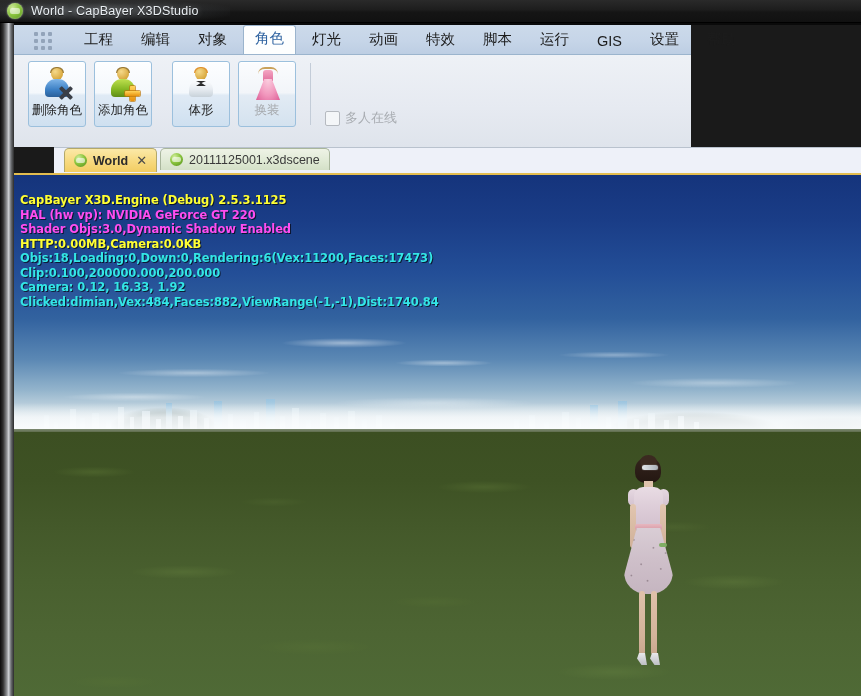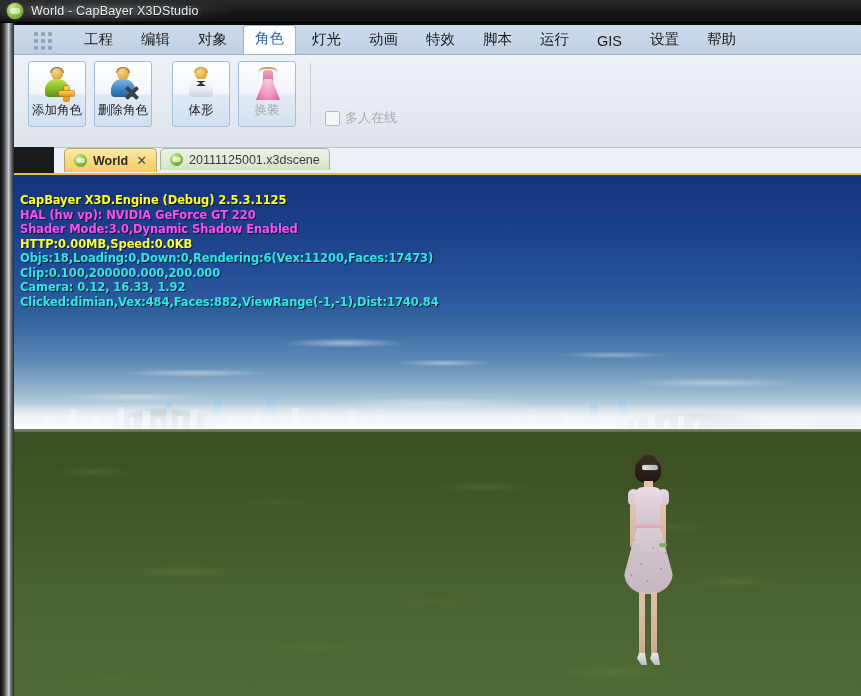"工程" .ribbon { width: 847px -> 677px }
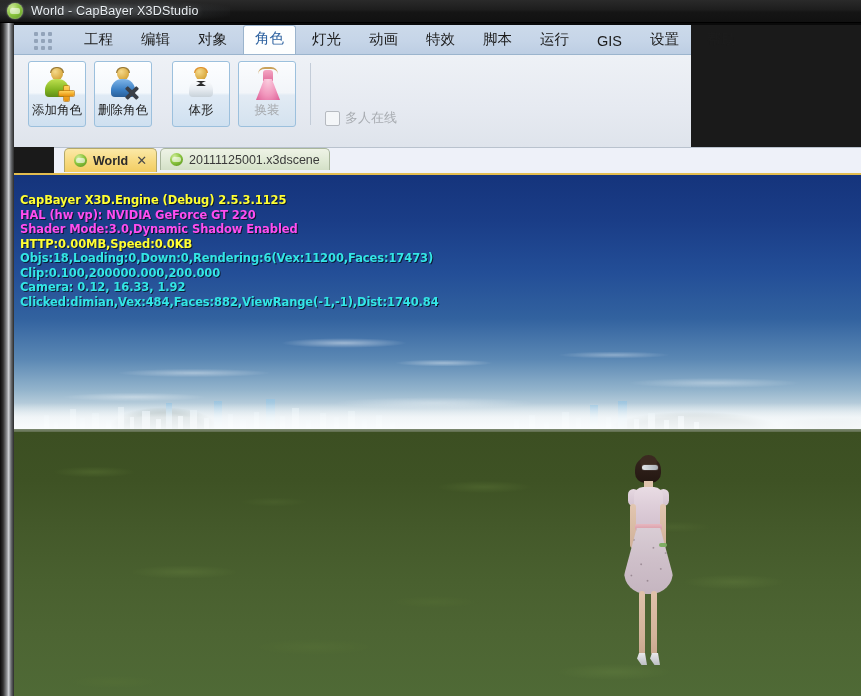"添加角色" div.rb-btn { order: before "删除角色" -> after "删除角色" }
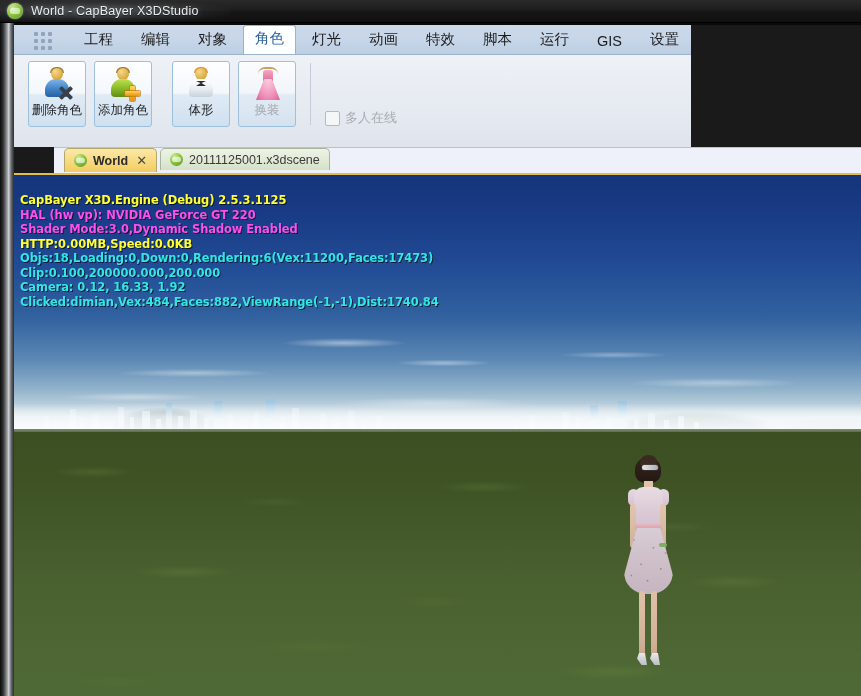"Shader Mode:3.0,Dynamic Shadow Enabled" div { text: Mode:3.0,Dynamic -> Objs:3.0,Dynamic }
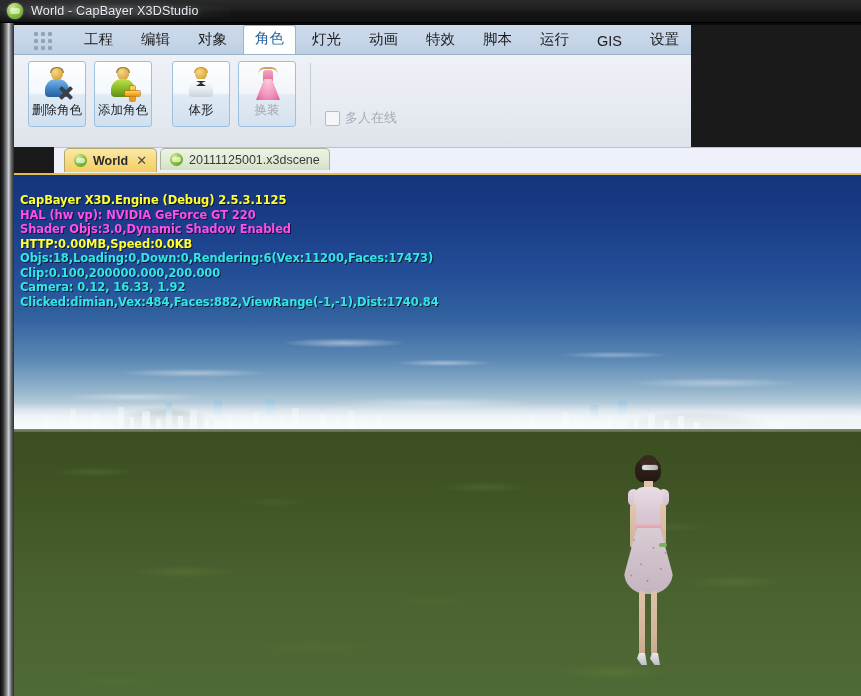"HTTP:0.00MB,Speed:0.0KB" div { text: HTTP:0.00MB,Speed:0.0KB -> HTTP:0.00MB,Camera:0.0KB }
